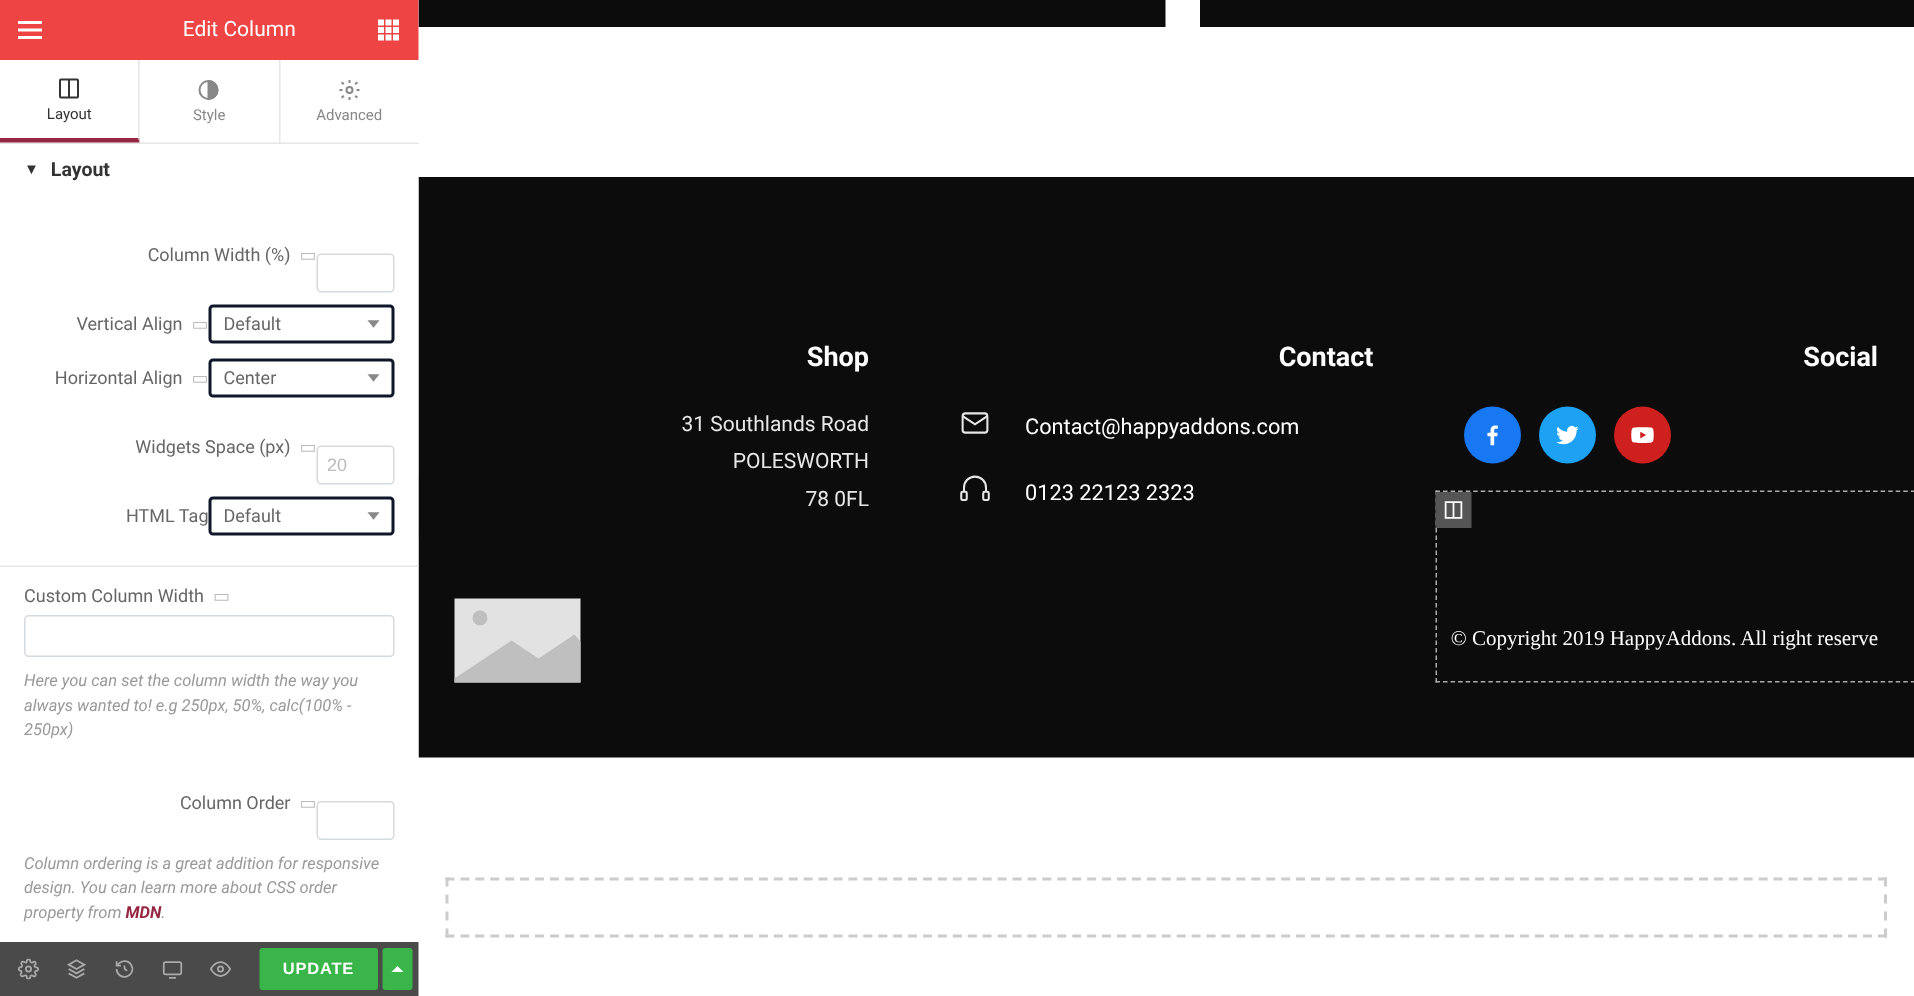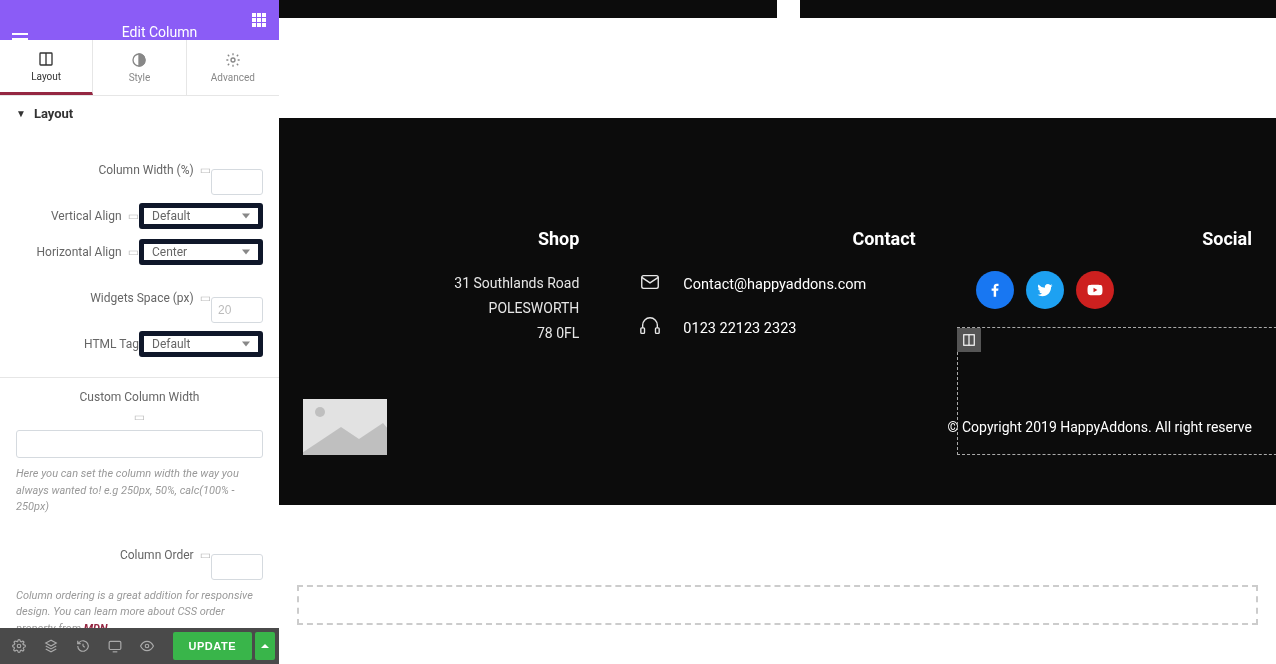"Edit Column" .panel-header { align-items: flex-end -> center; background: #8b5cf6 -> #ef4444 }
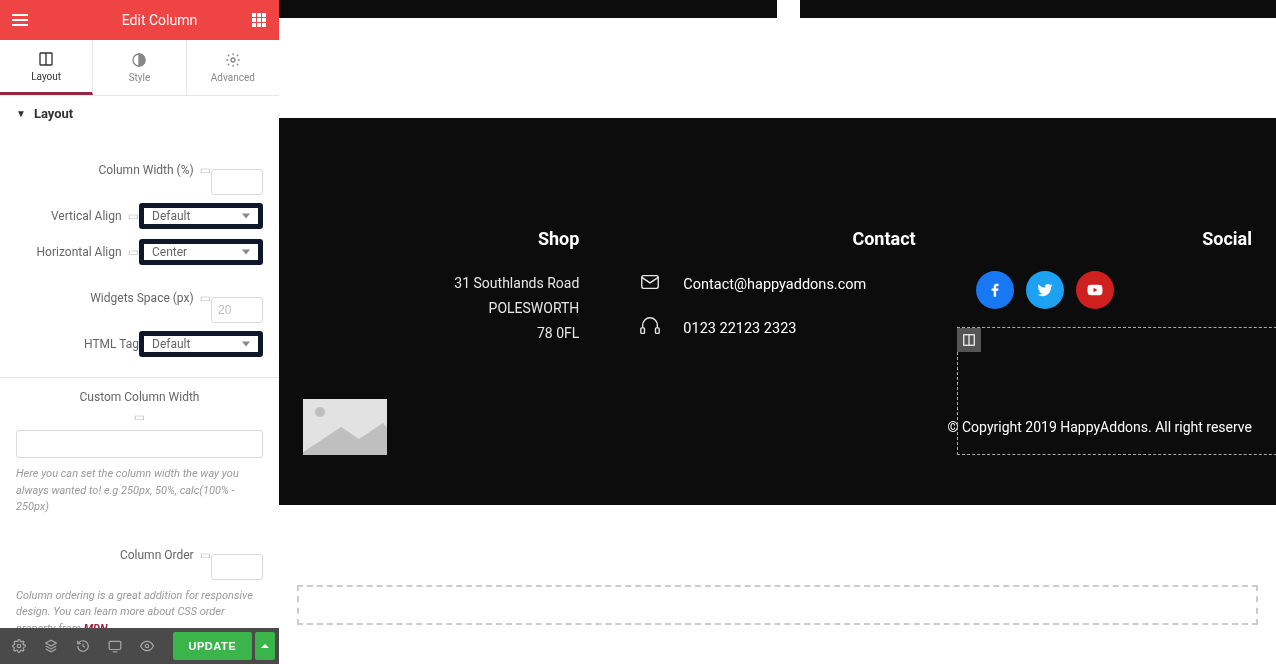"Default" .select { border: 5px solid #0f172a -> 2px solid #0f172a }
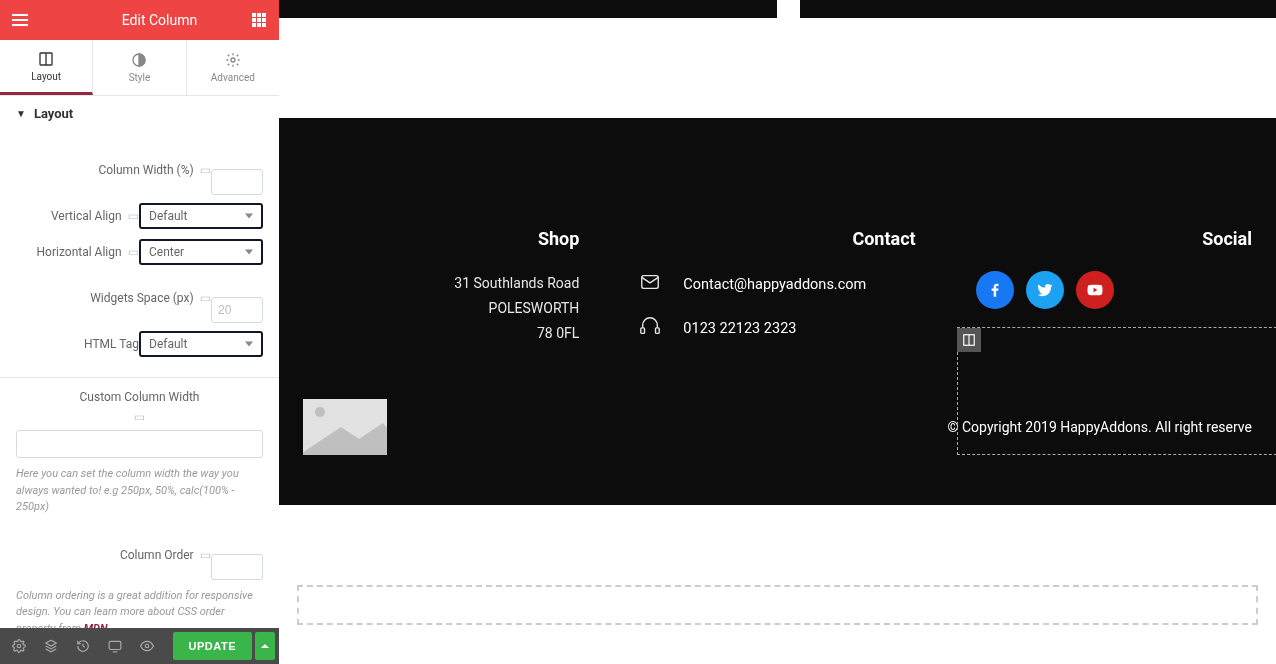"Custom Column Width" div.ctrl-label { flex-direction: column -> none }
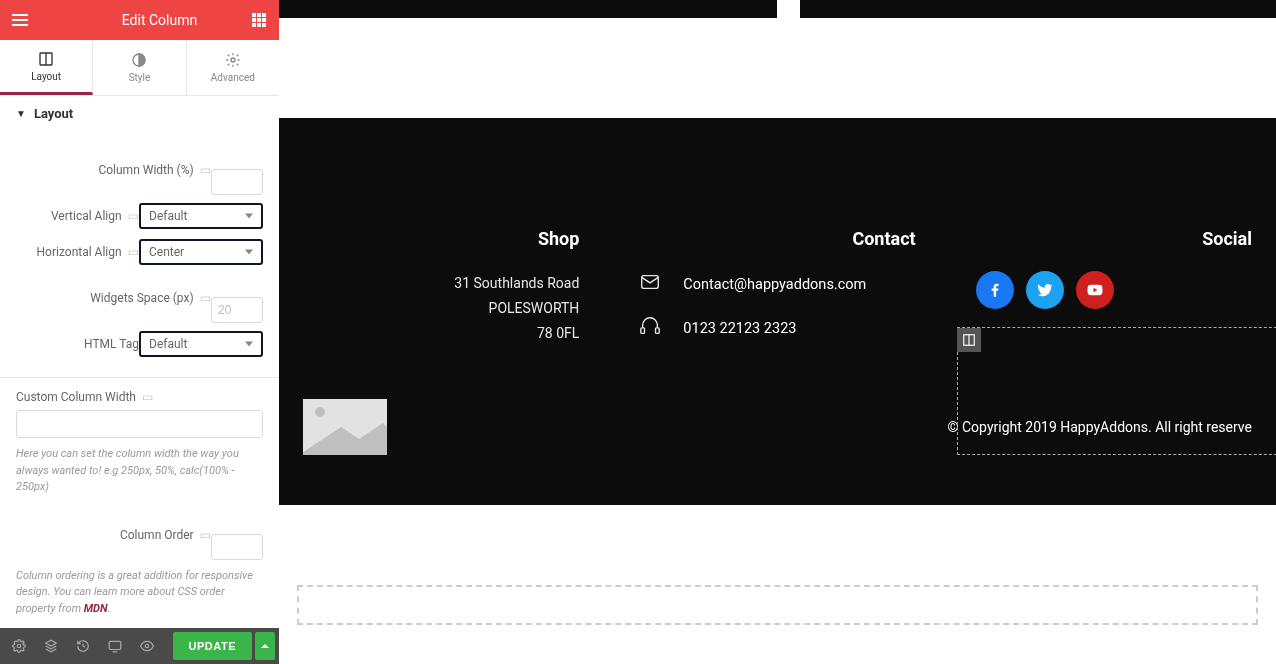"© Copyright 2019 HappyAddons. All" .copyright { font-family: none -> Liberation Serif, serif }
